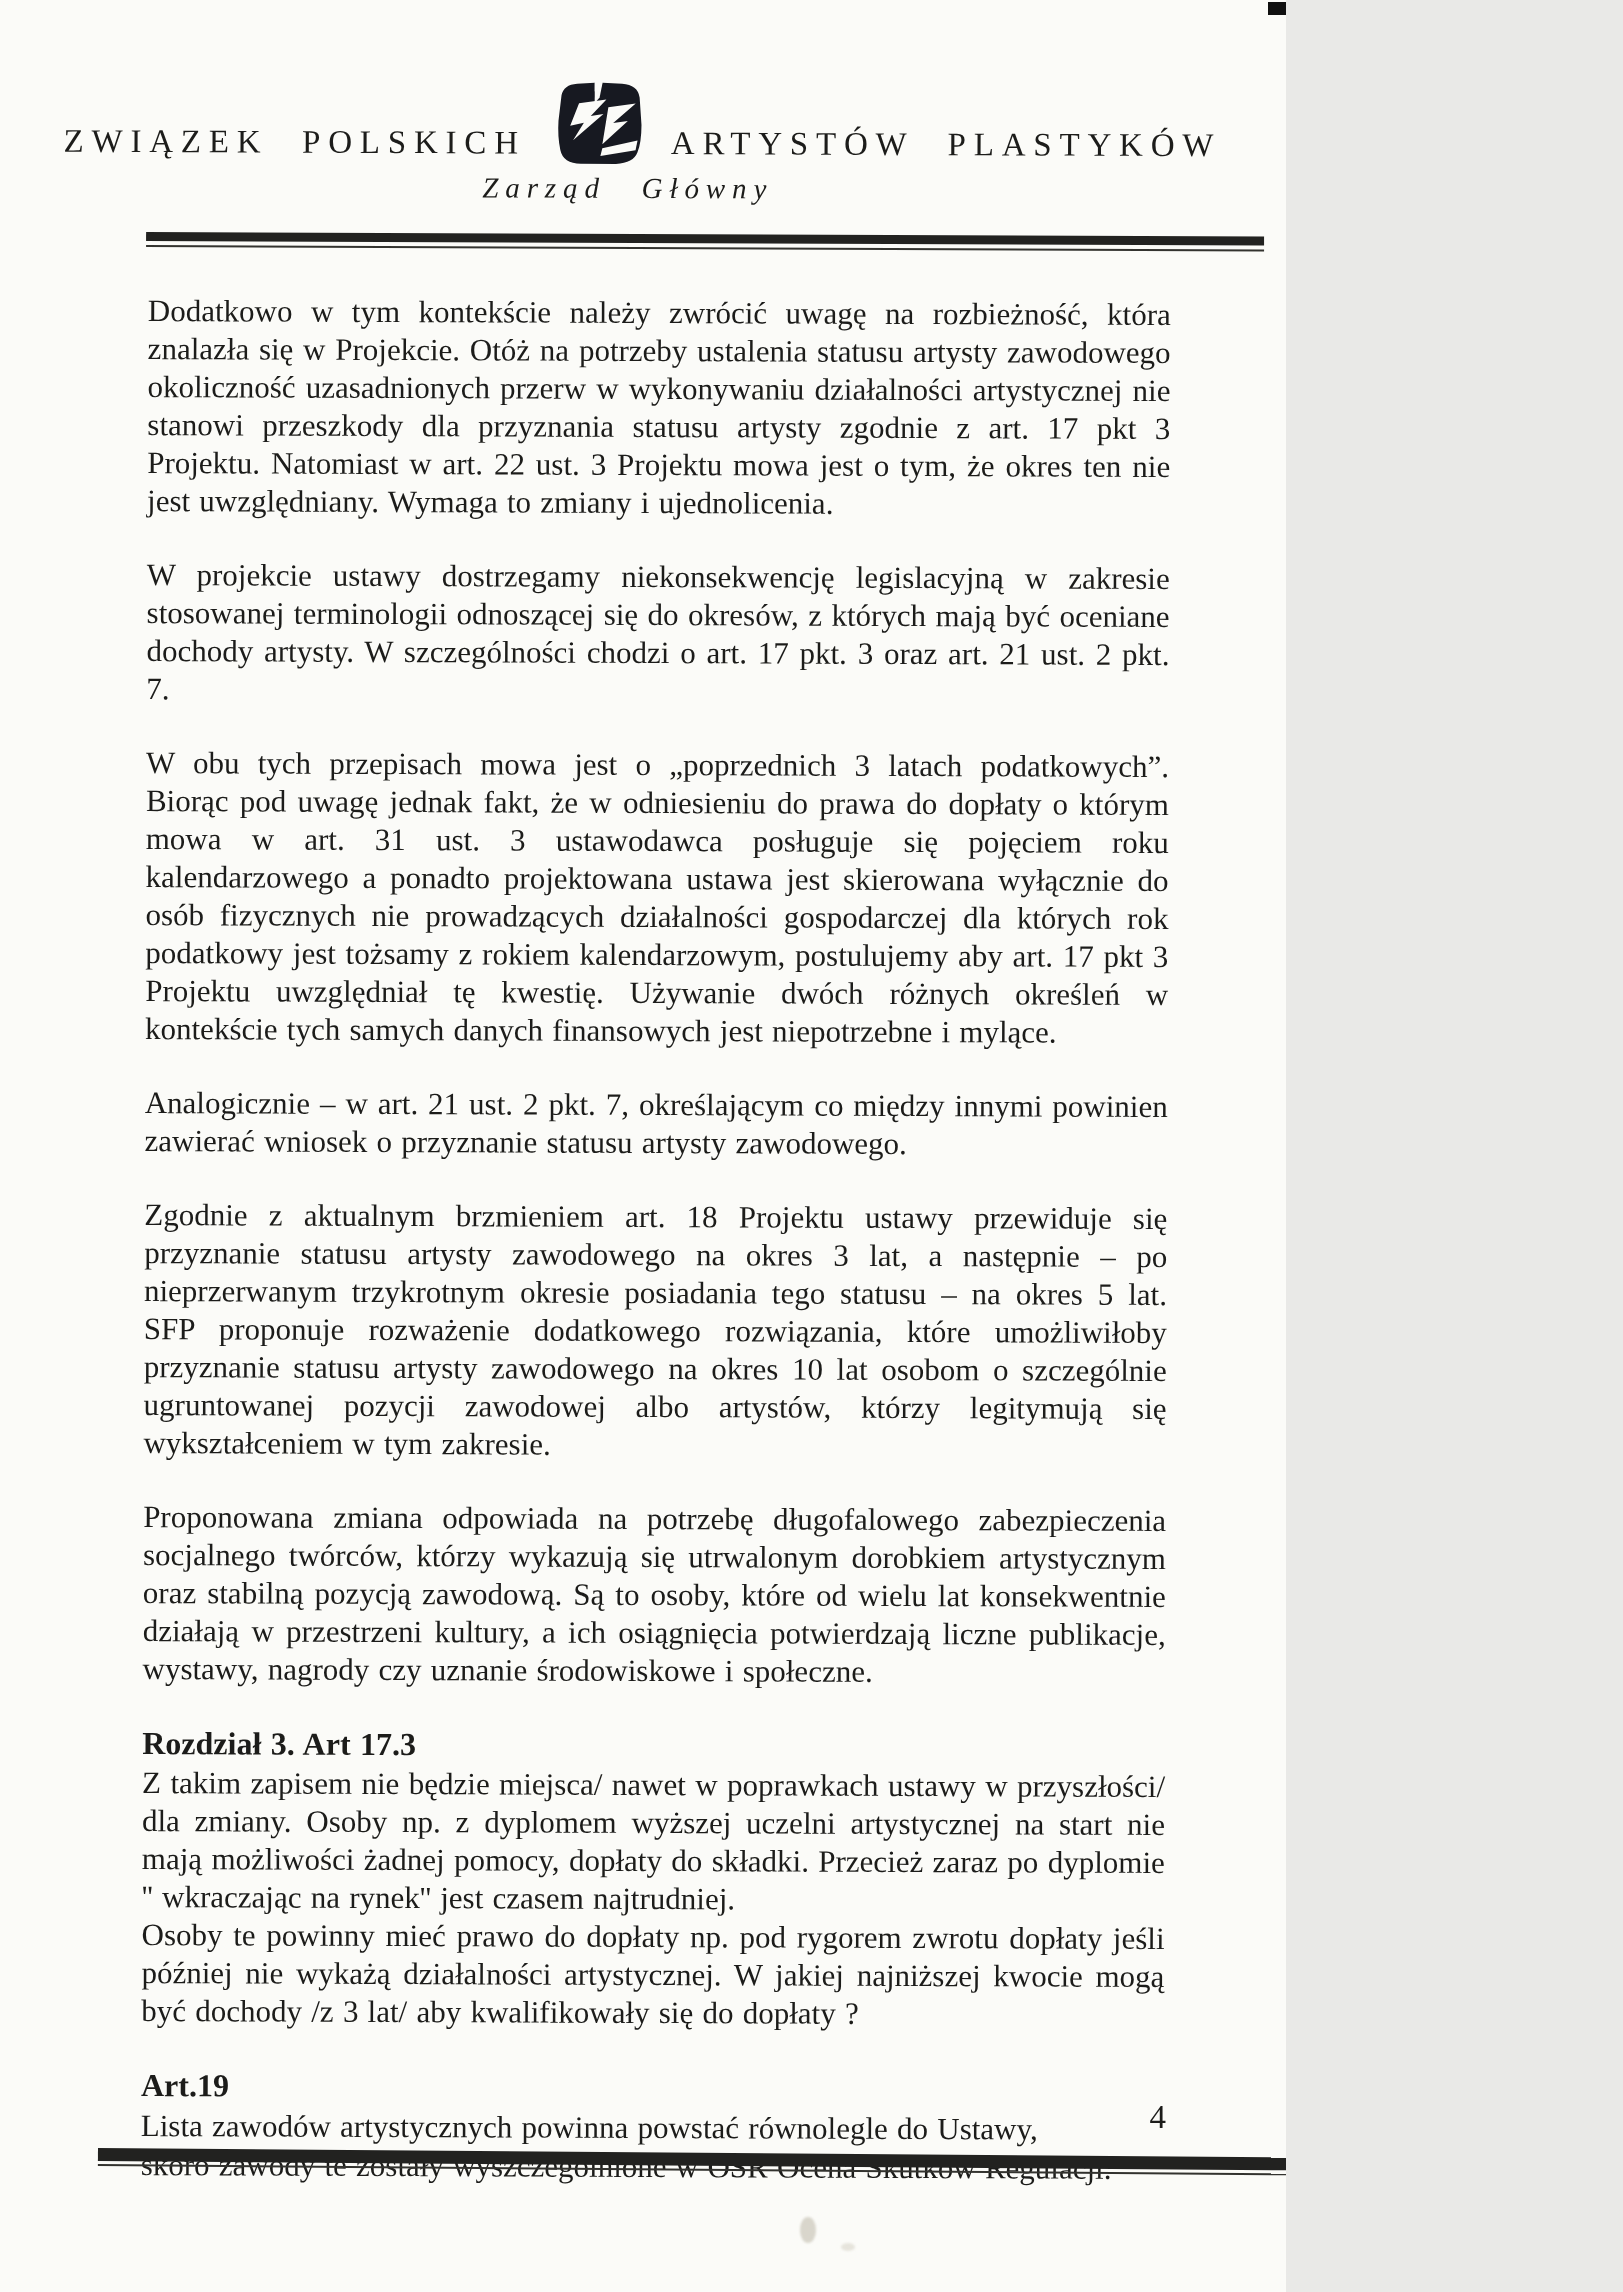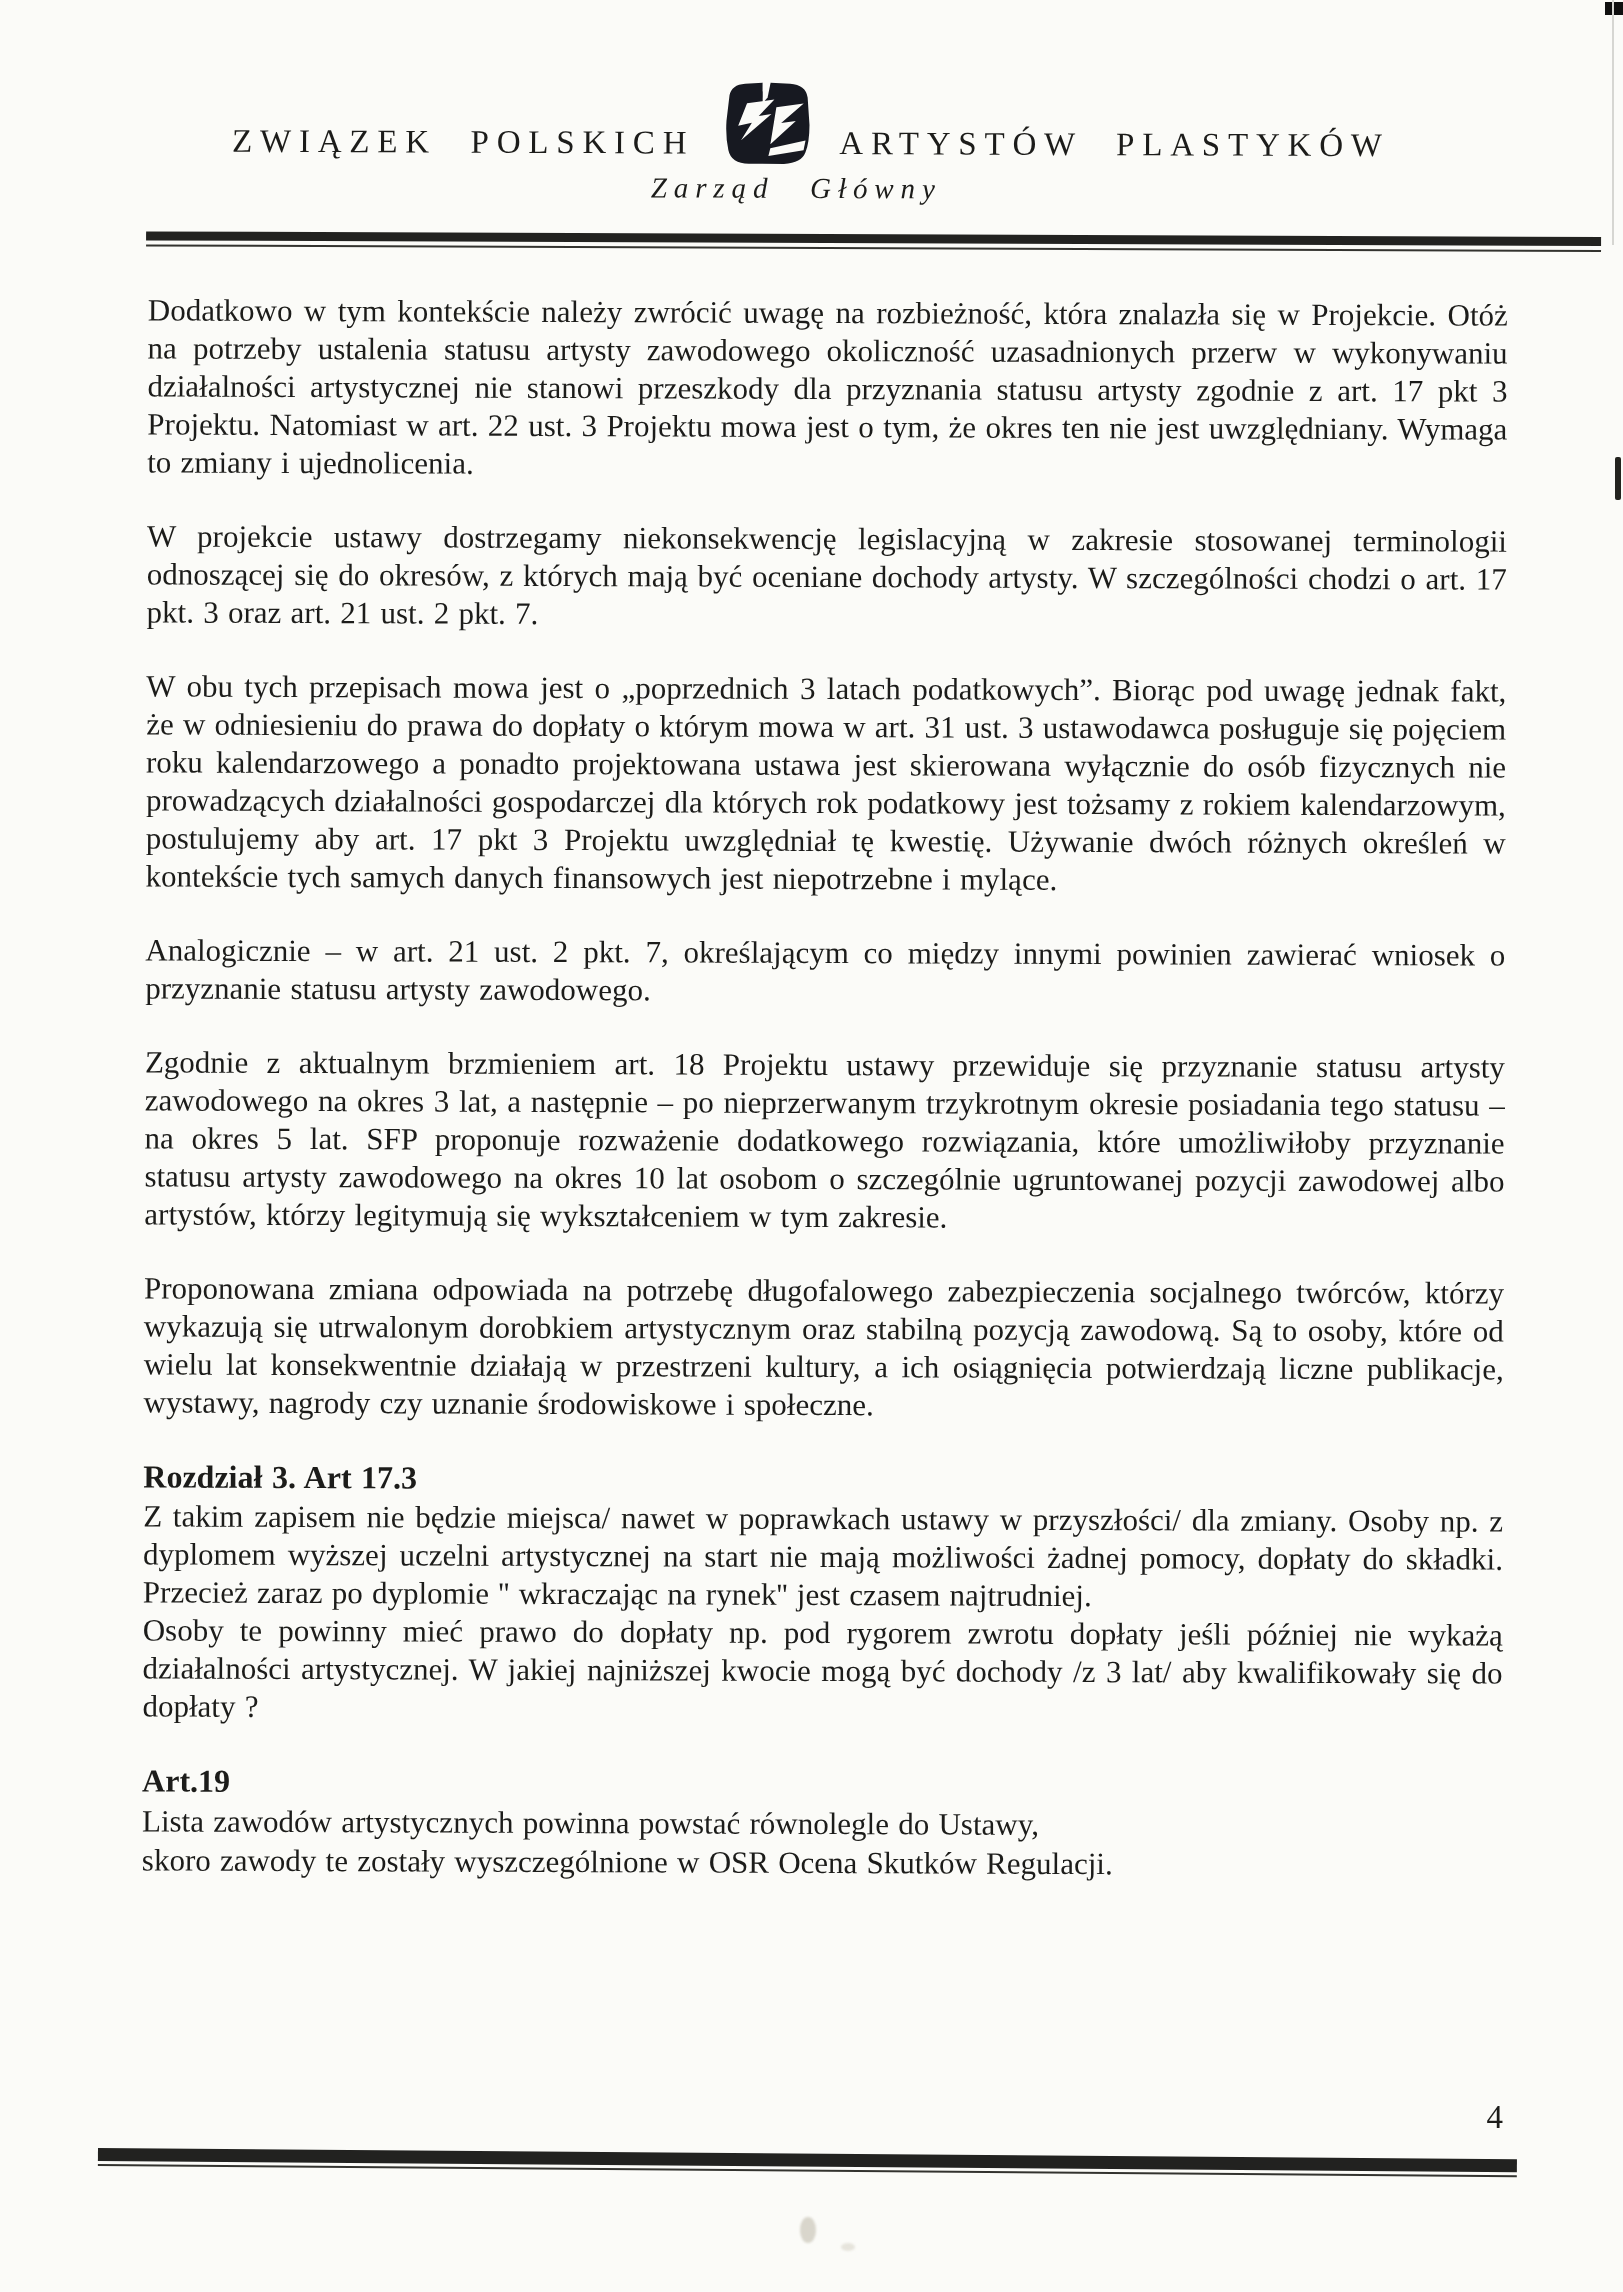"ZWIĄZEK POLSKICH" .page { width: 1623px -> 1286px }
